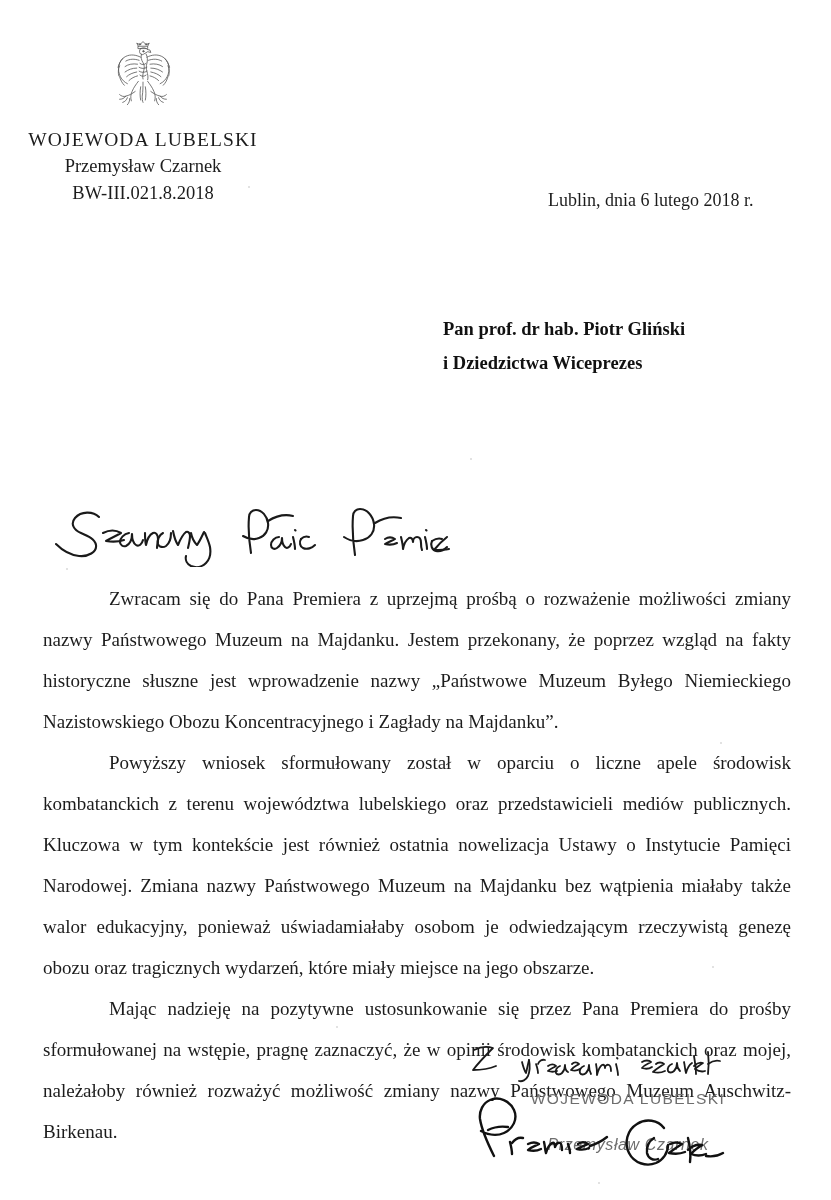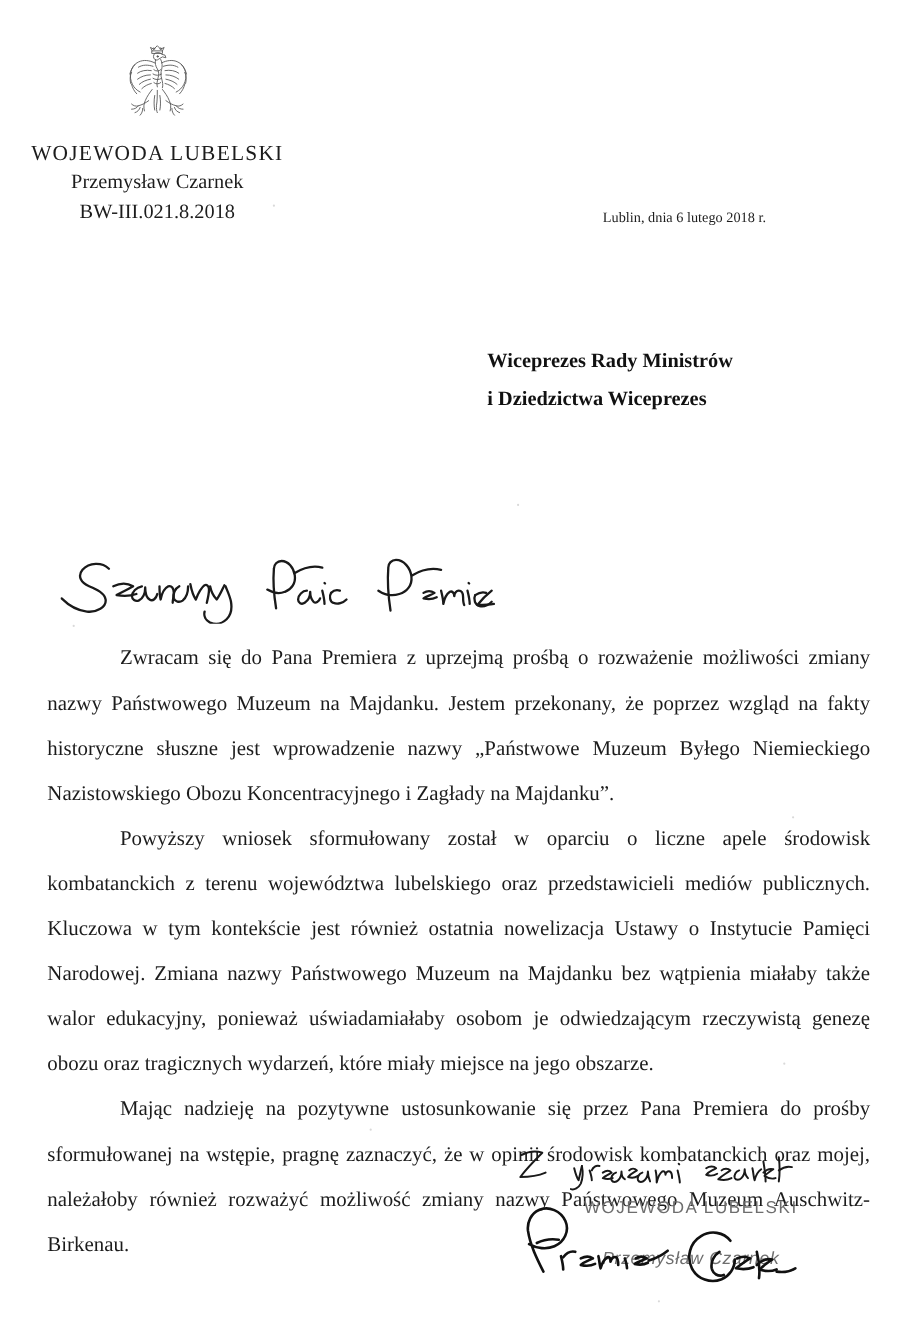"Lublin, dnia 6 lutego 2018" .placedate { font-size: 13px -> 18px }
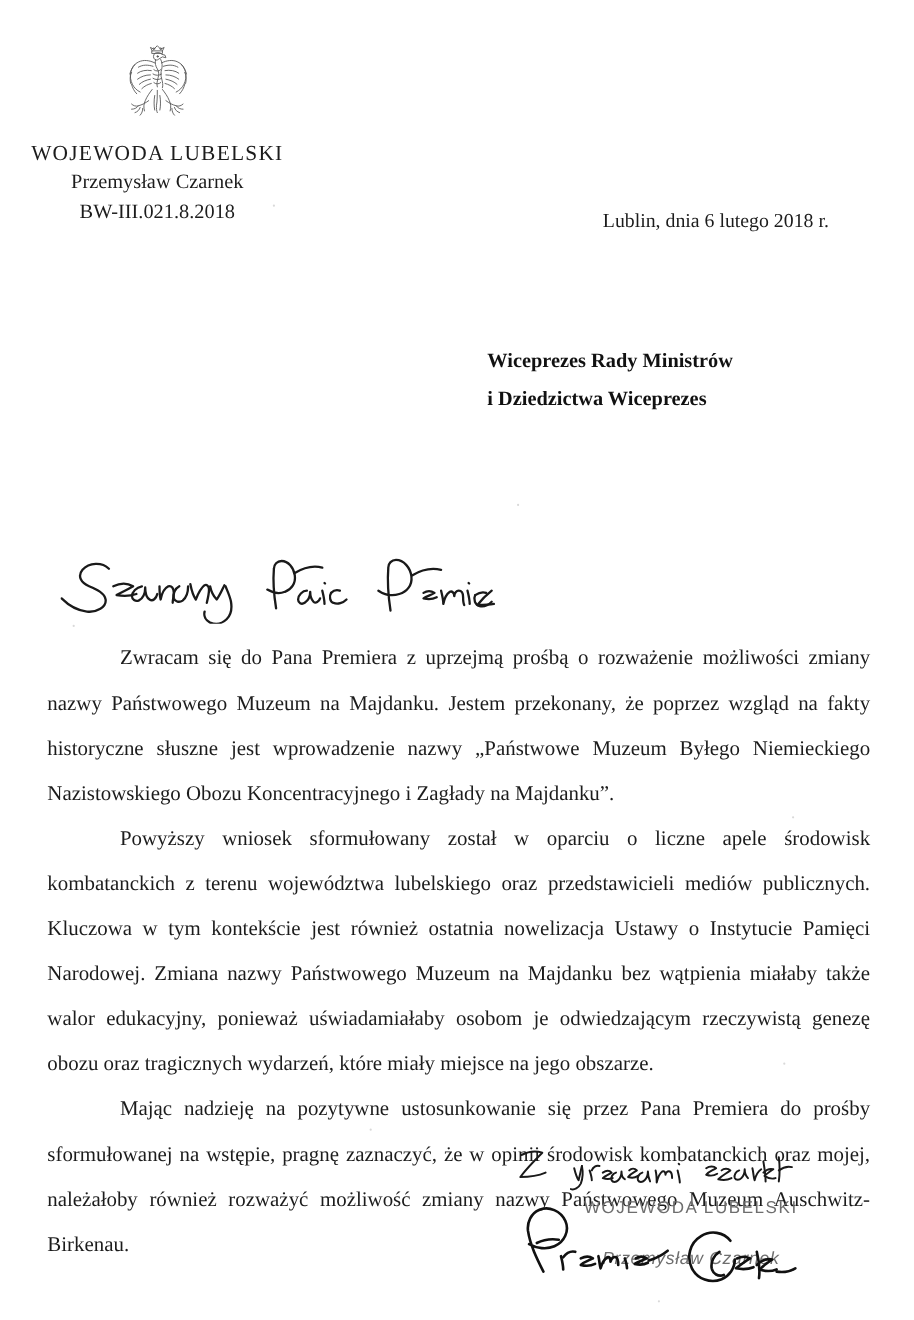"Pan prof. dr hab. Piotr" div { html: none -> <div>Pan prof. dr hab. Piotr Gliński</div> }
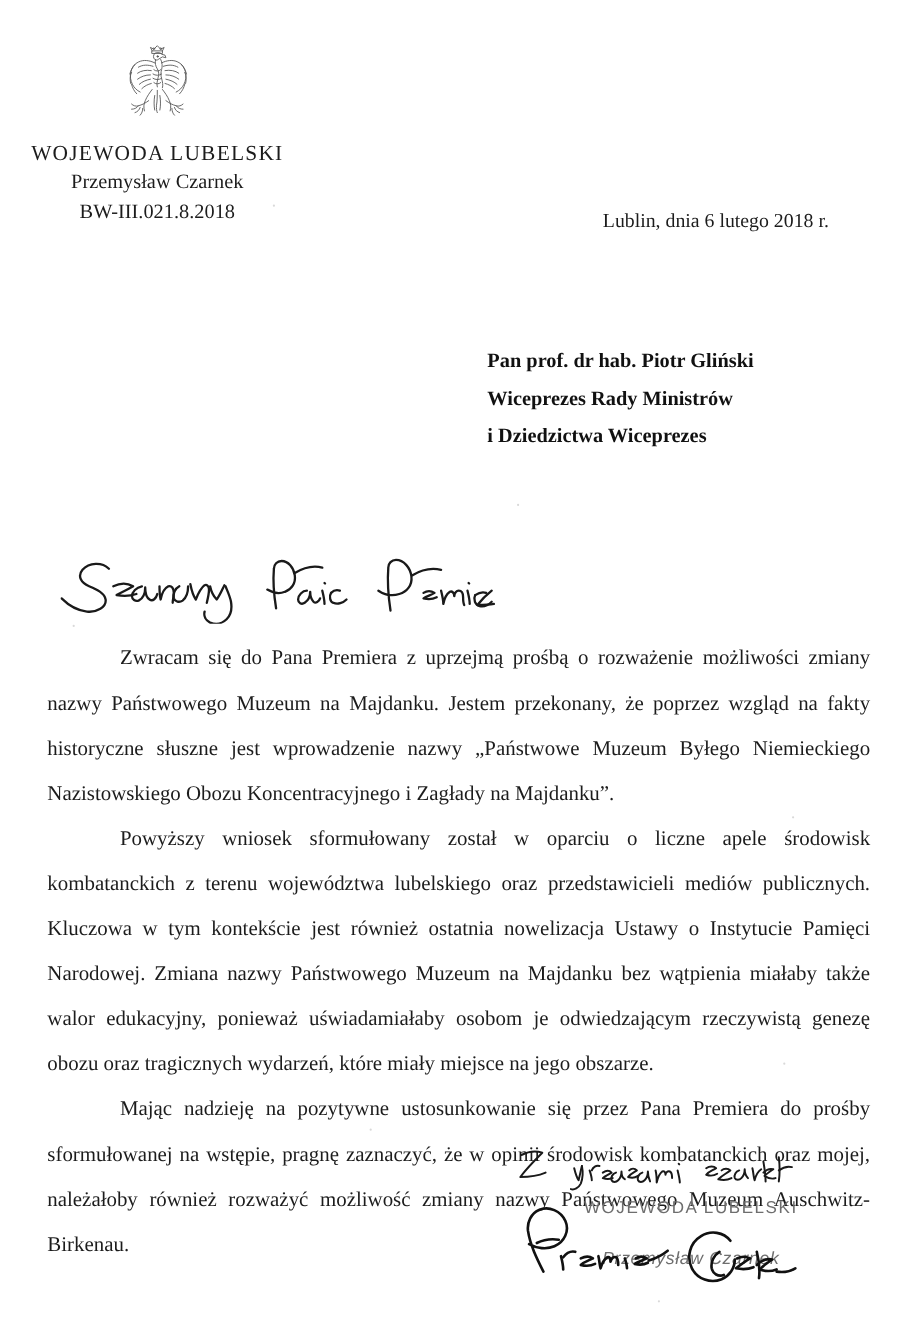"Wiceprezes Rady Ministrów" div { html: <div>Wiceprezes Rady Ministrów</div> -> none }
